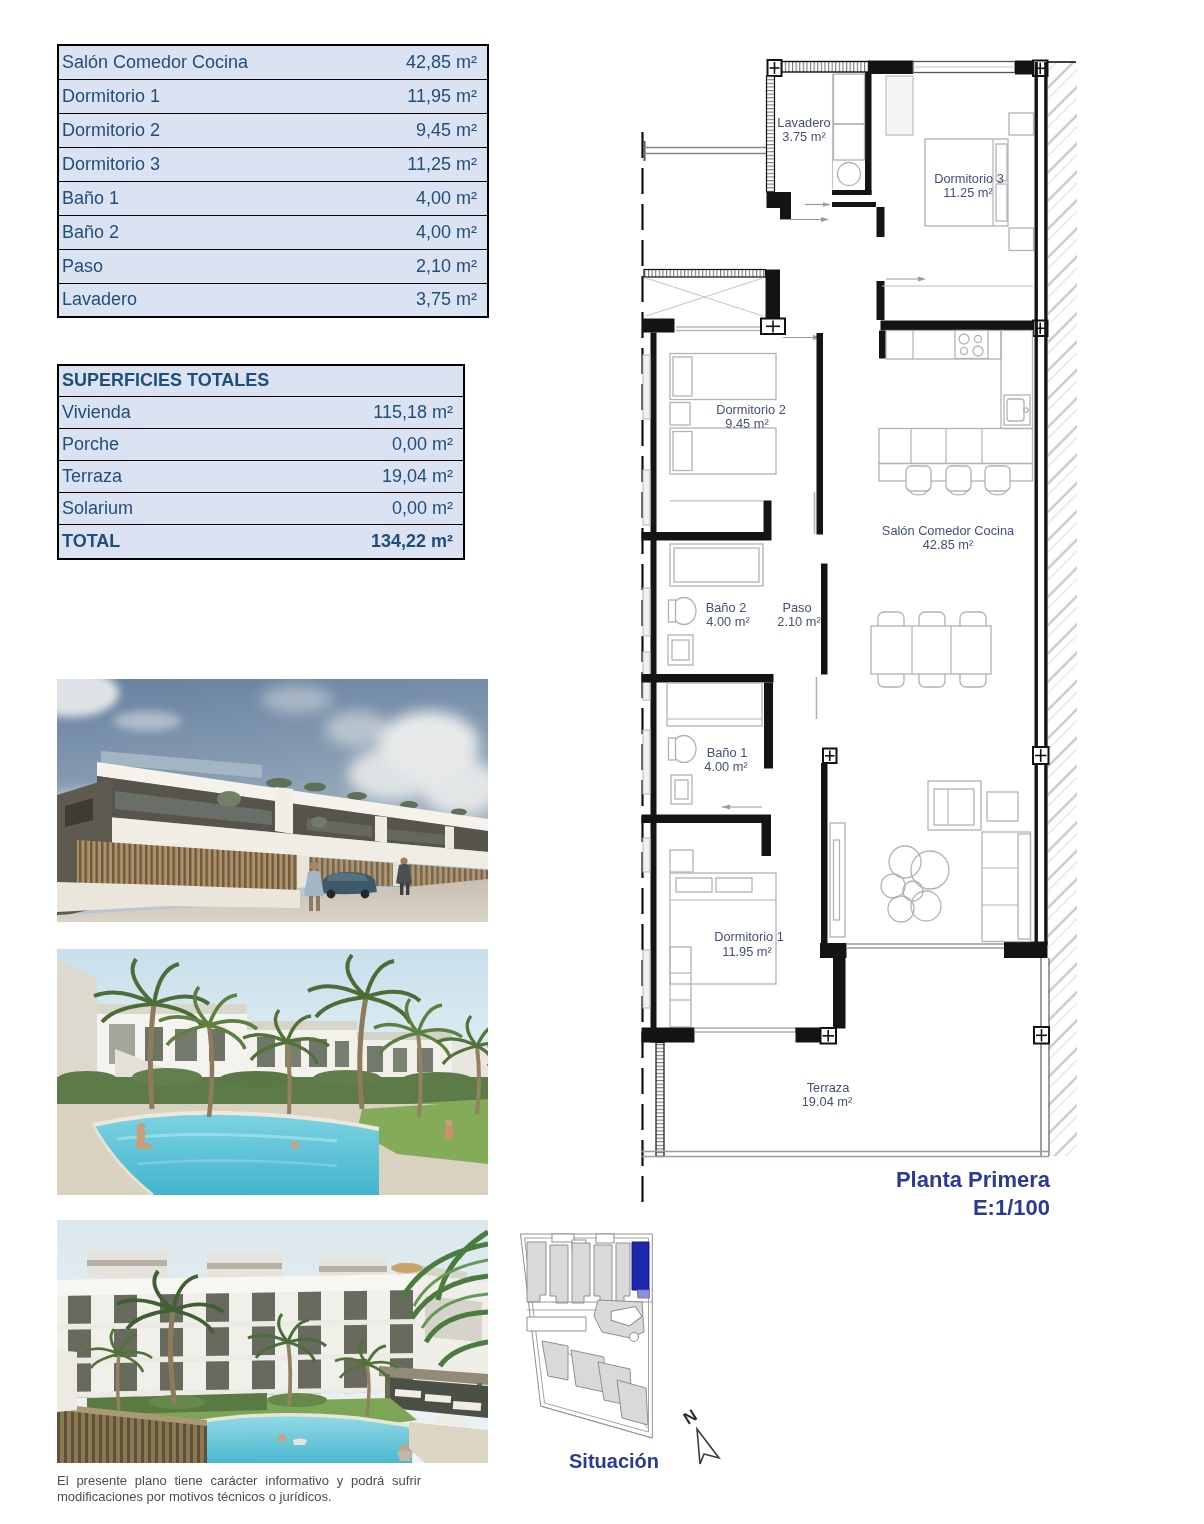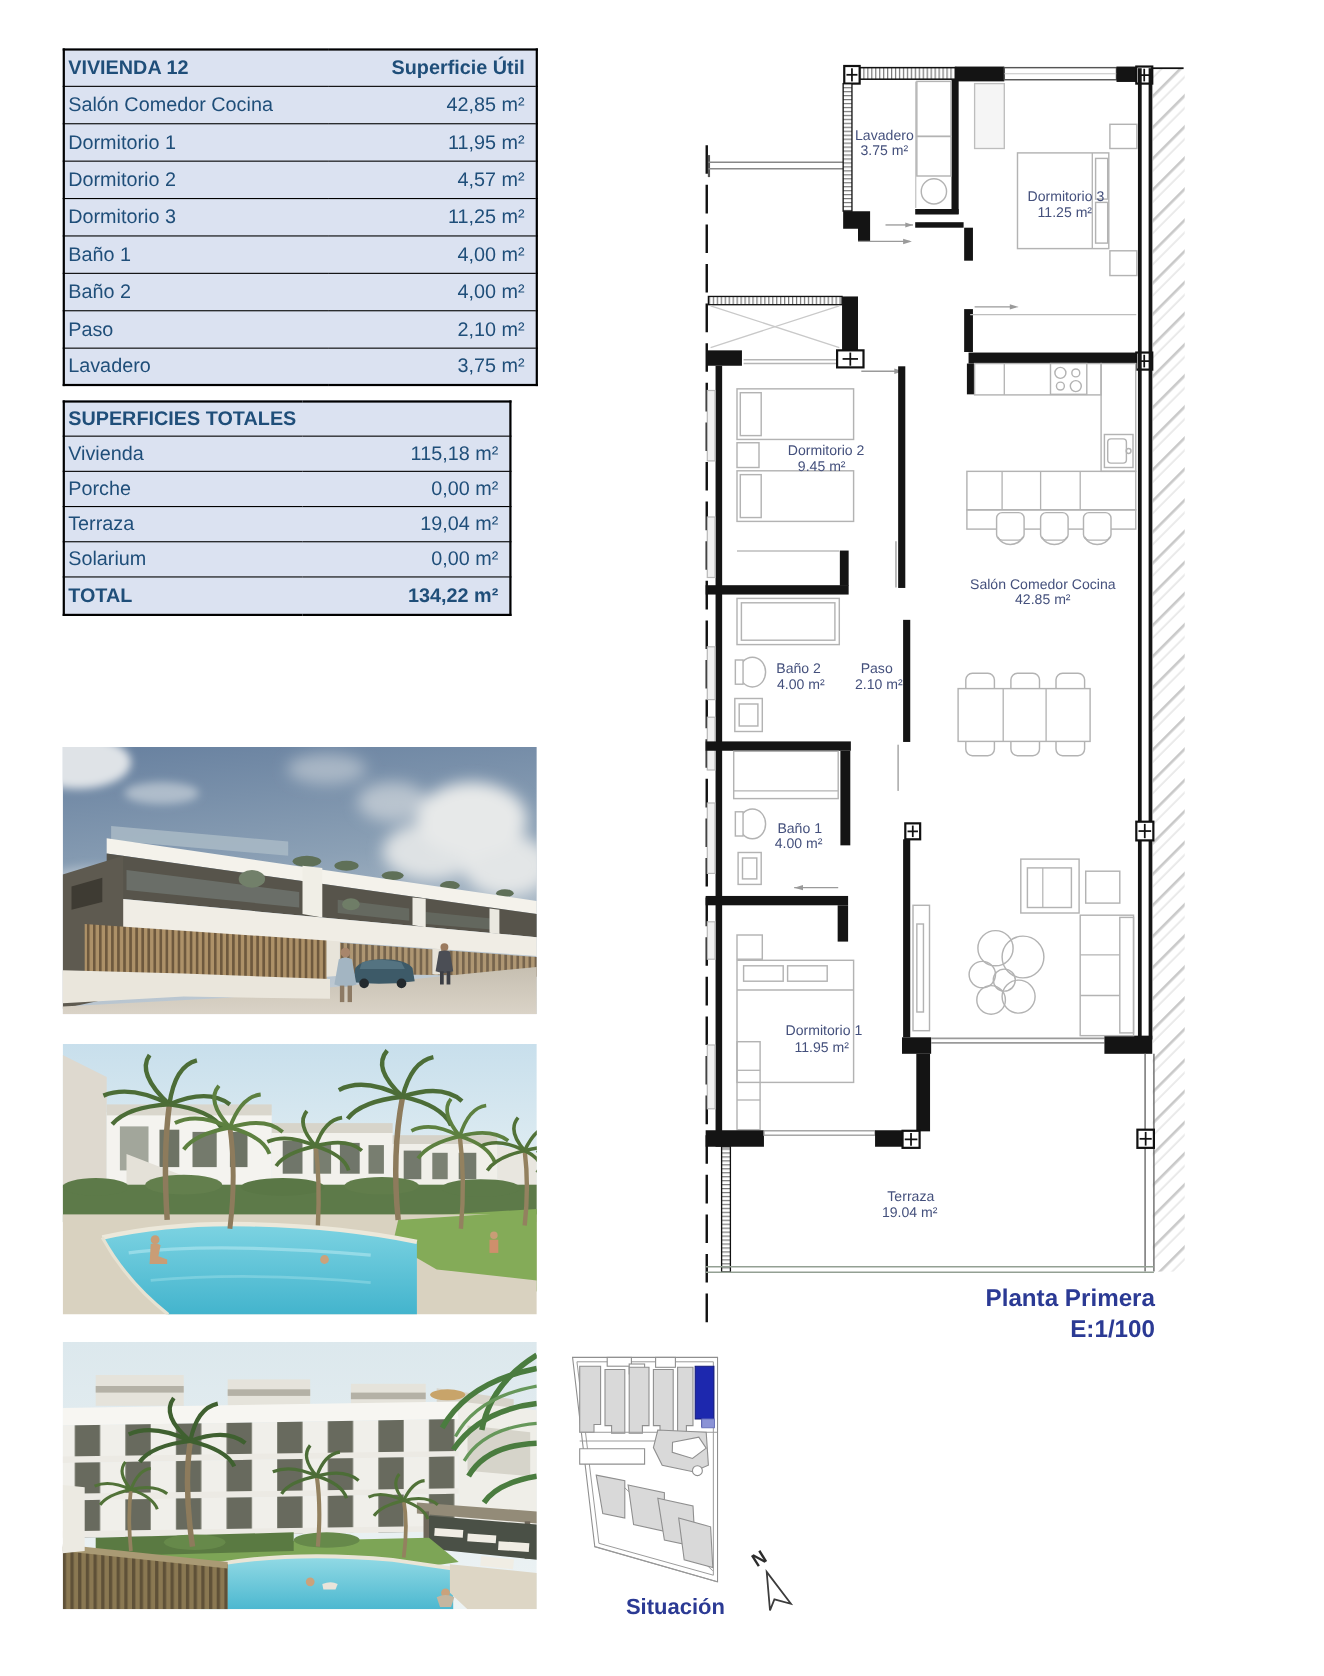"VIVIENDA 12" tr { html: <tr> <td>VIVIENDA 12</td> <td>Superficie Útil</td> </tr> -> none }
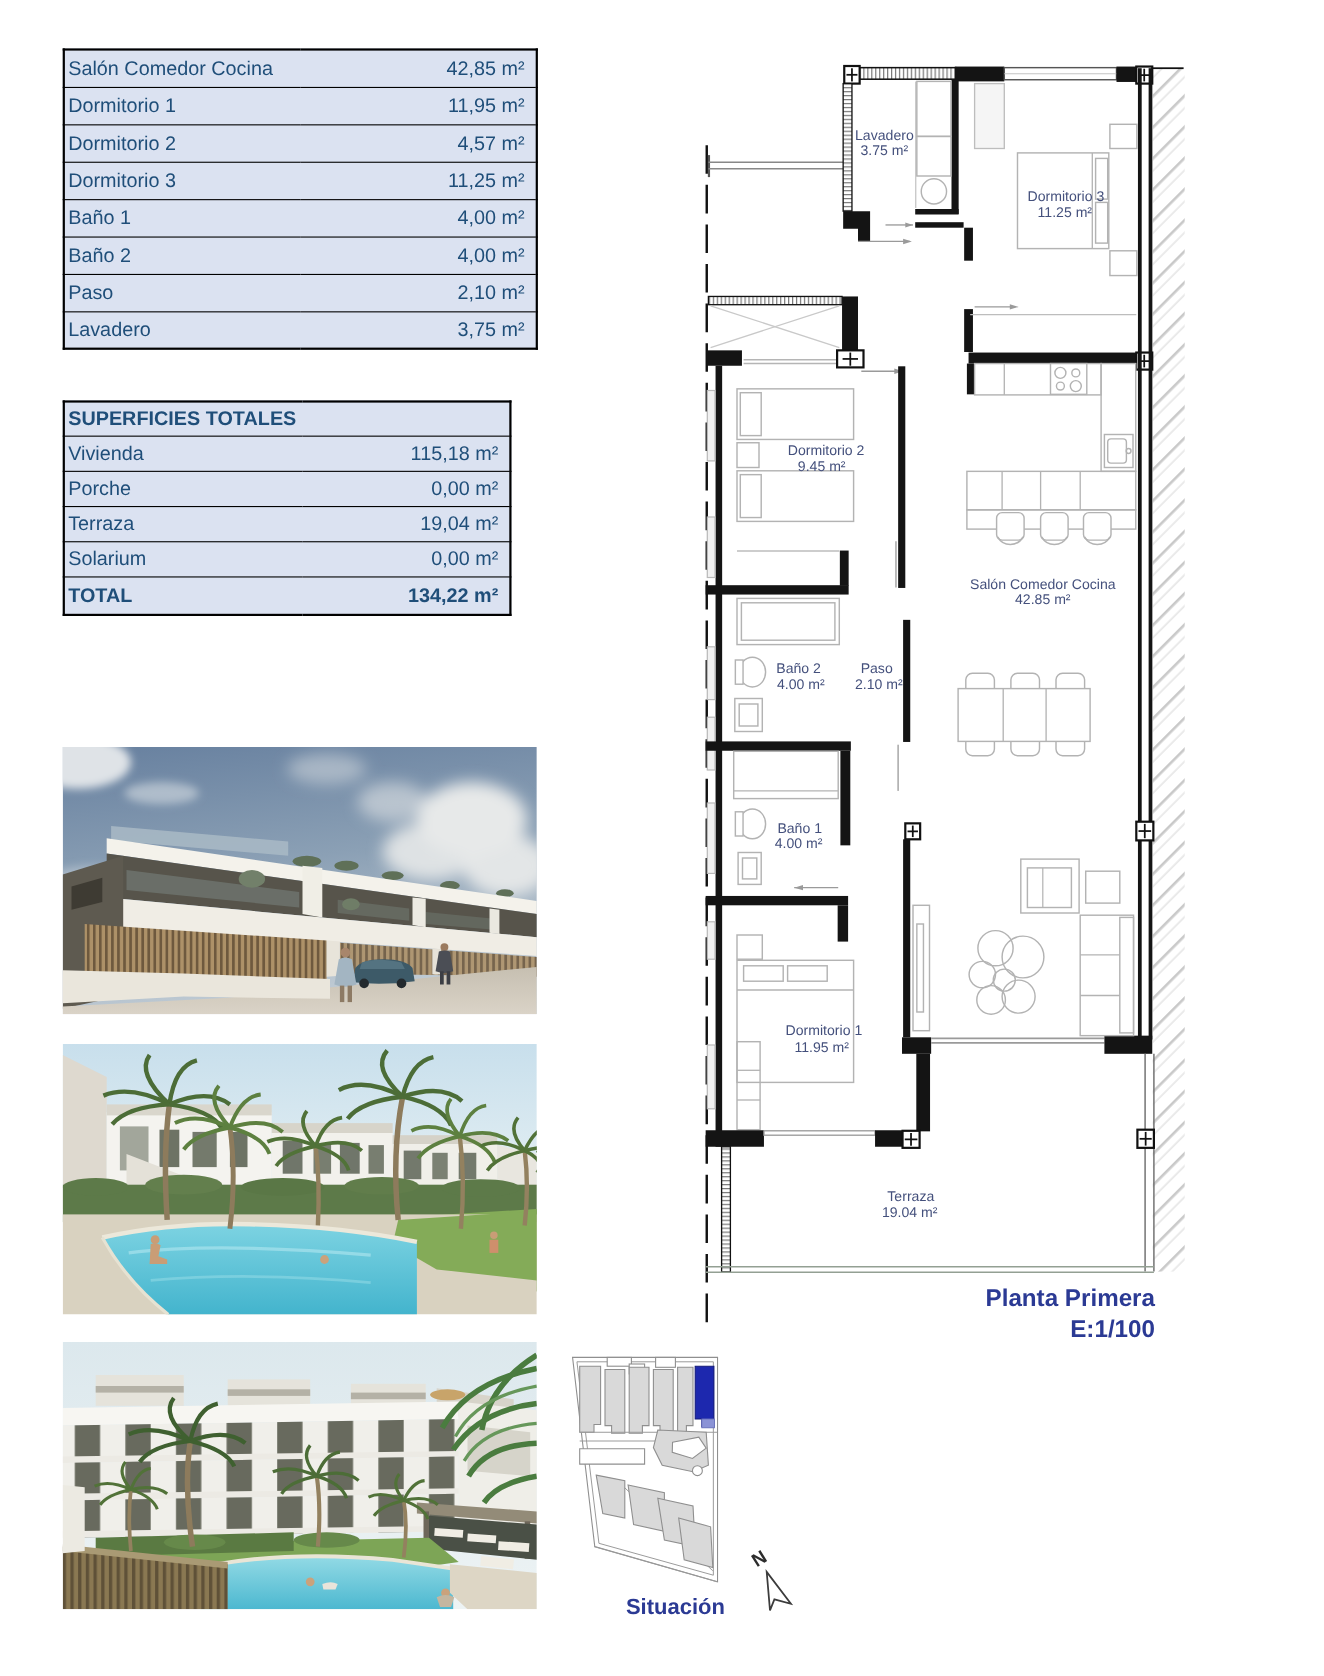"4,57 m²" td.r { text: 4,57 -> 9,45 }
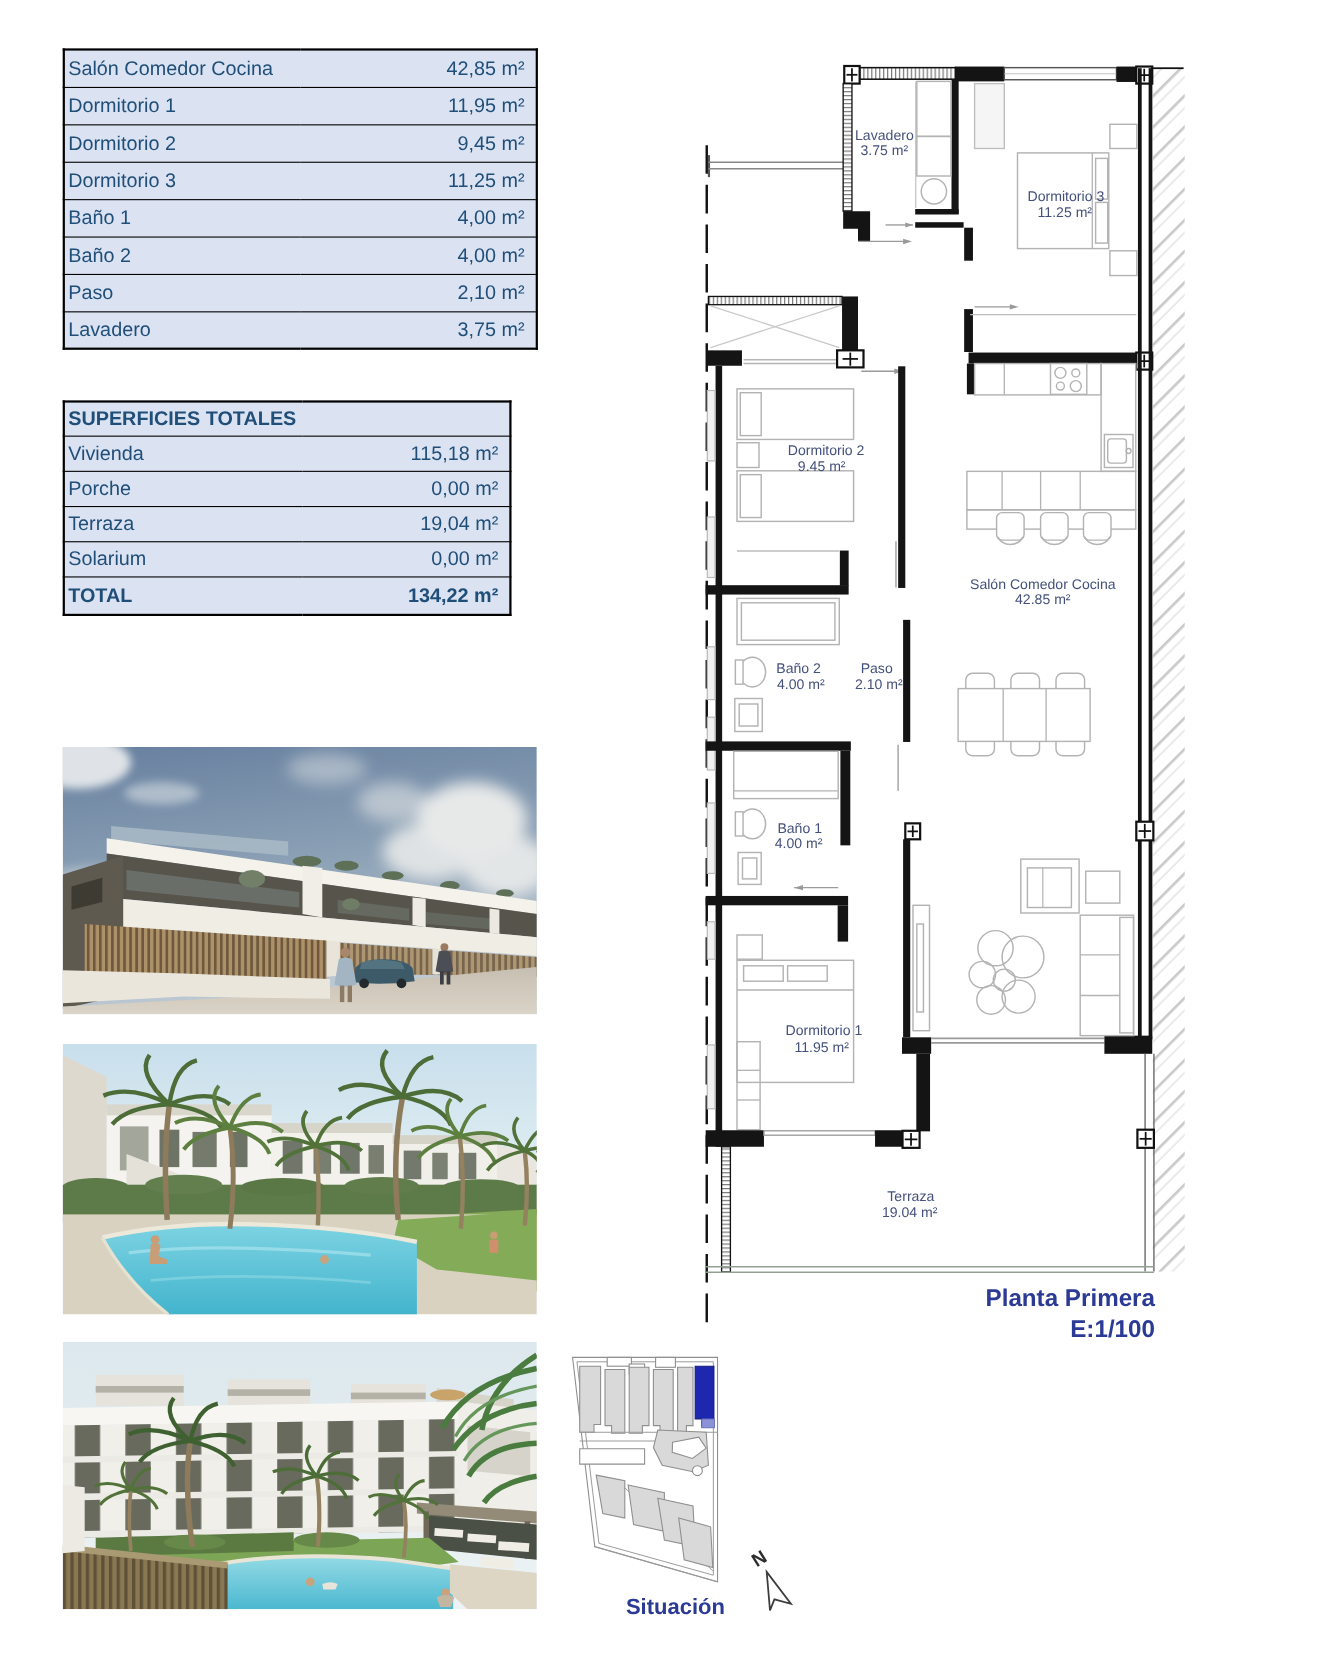"El presente plano tiene carácter" div.abs { html: none -> <div>El presente plano tiene carácter informativo y podrá sufrir modificaciones por motivos técnicos o jurídicos.</div> }
